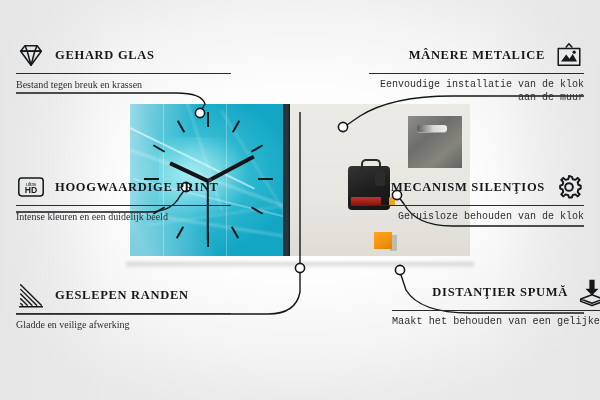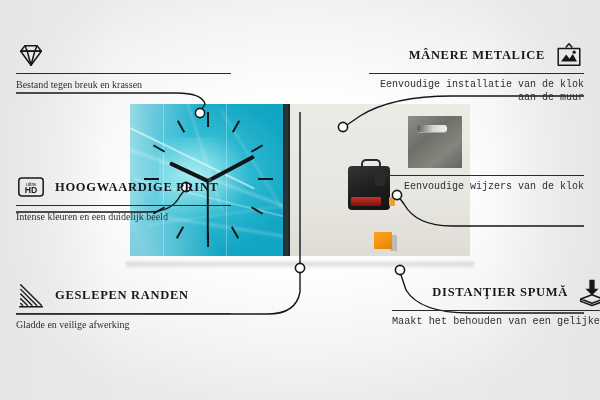"GEHARD GLAS" div.title { html: none -> <div>GEHARD GLAS</div> }
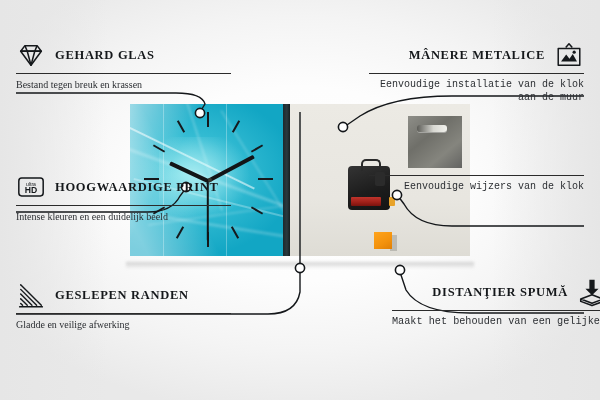"MECANISM SILENŢIOS" div.head { html: none -> <div> <svg> <g> <path></path> <circle></circle> </g> </svg> <div>MECANISM SILENŢIOS</div> </div> }
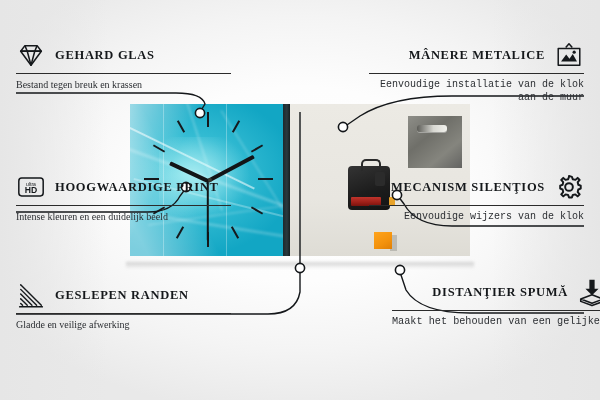"Eenvoudige wijzers van de klok" div.desc { text: Eenvoudige wijzers -> Geruisloze behouden }
